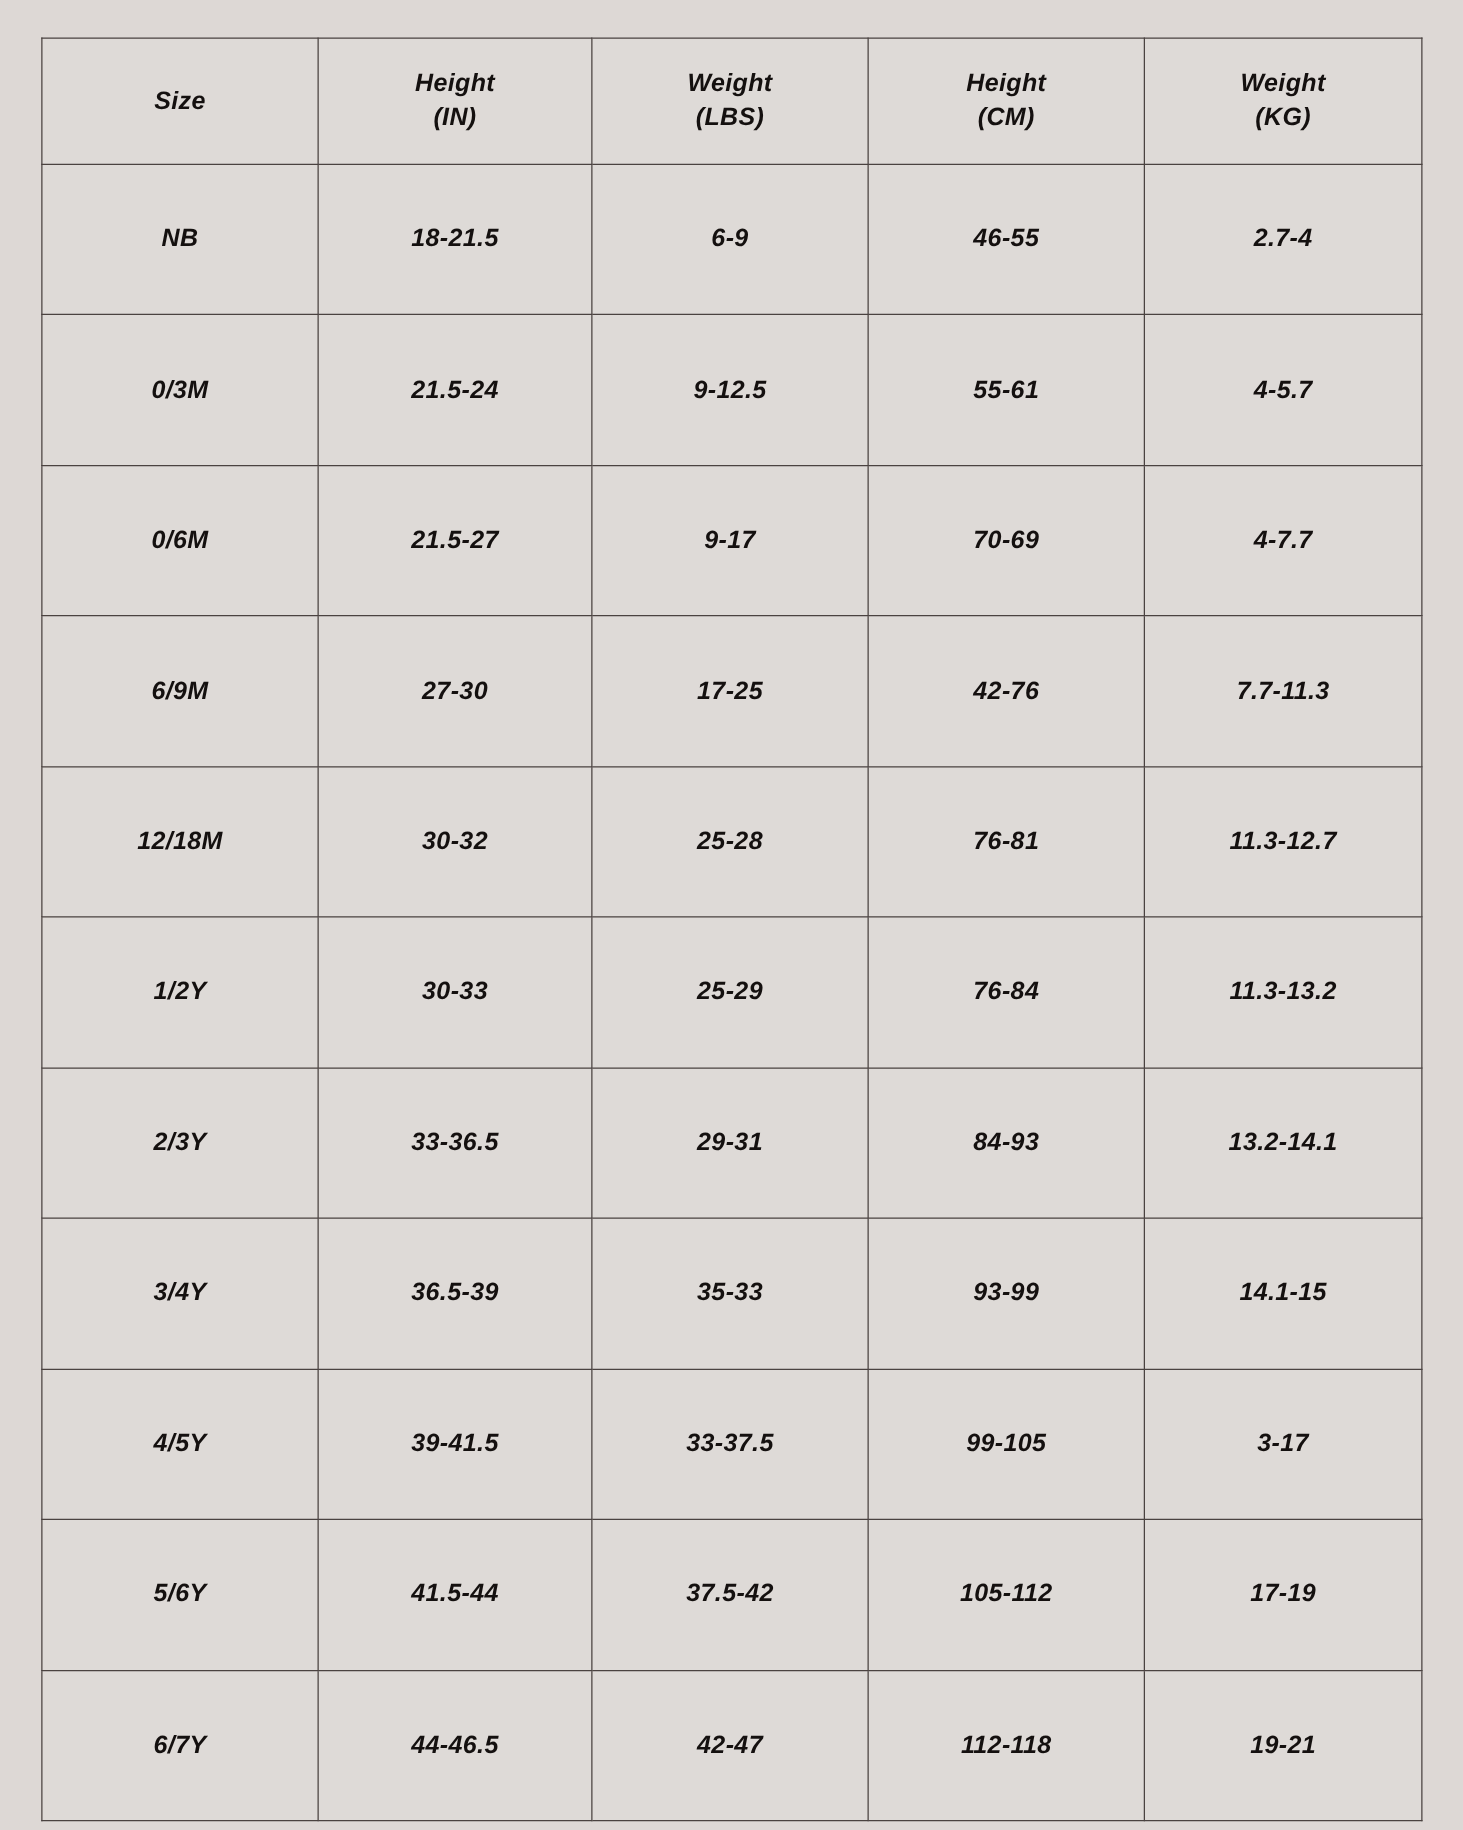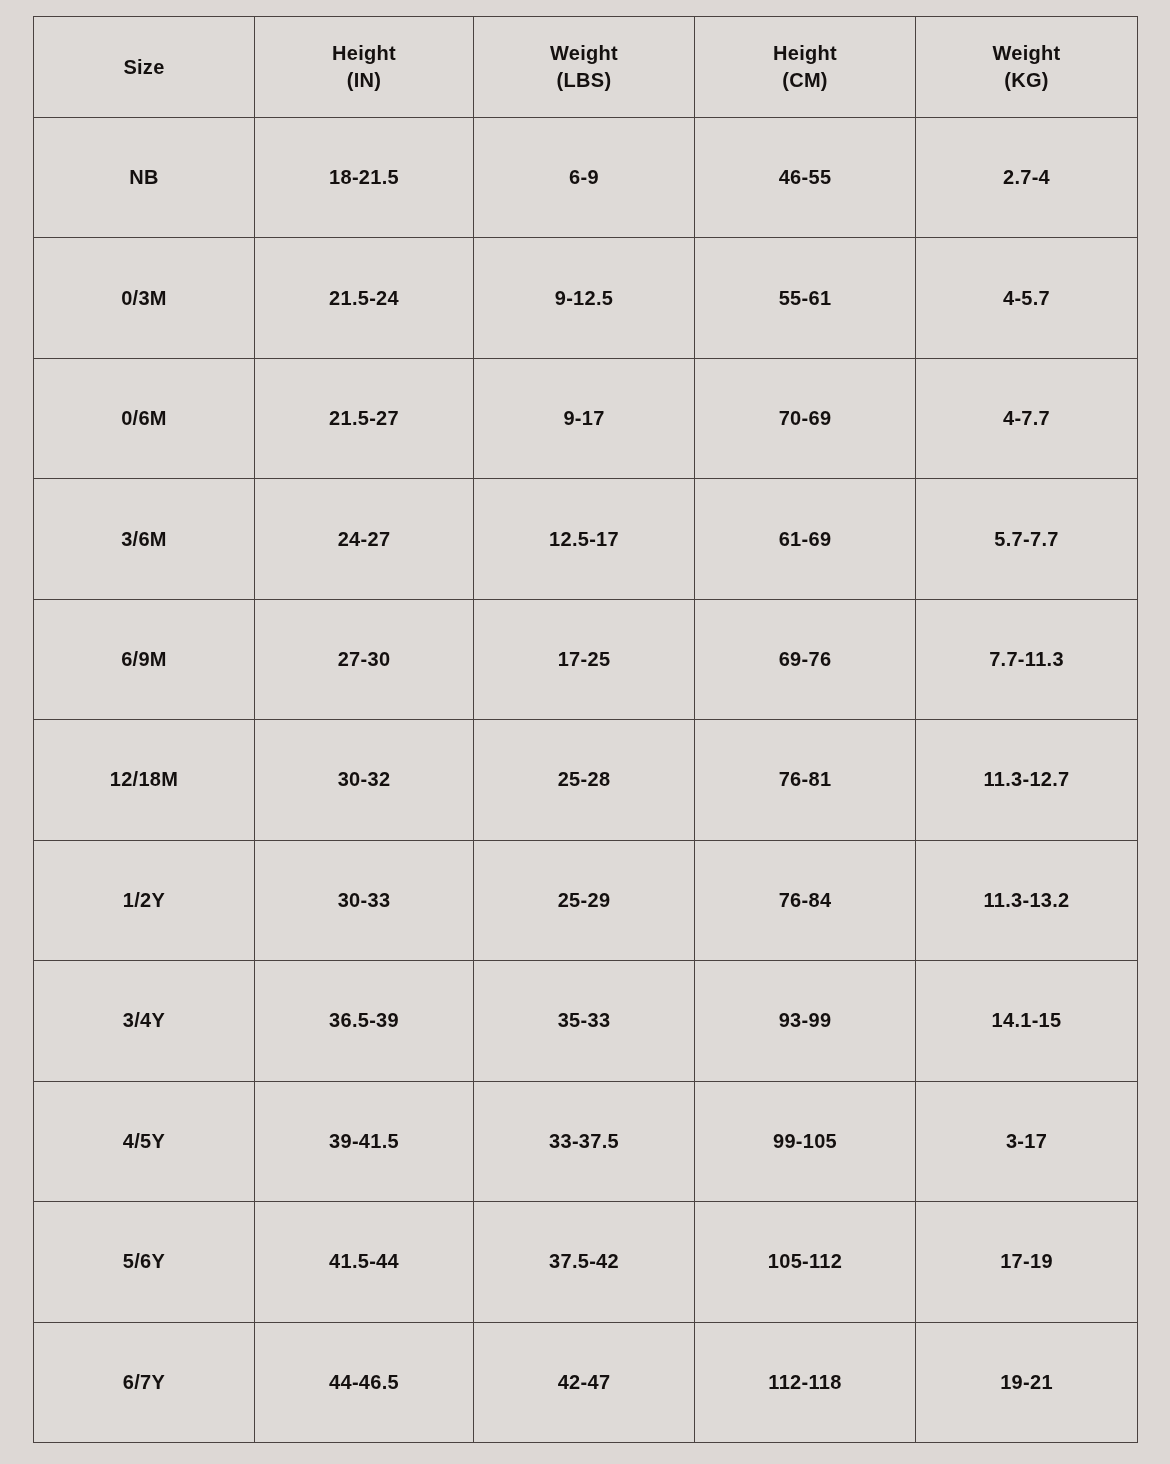"Size" .size-table-wrap { font-style: none -> italic; top: 16px -> 30px }
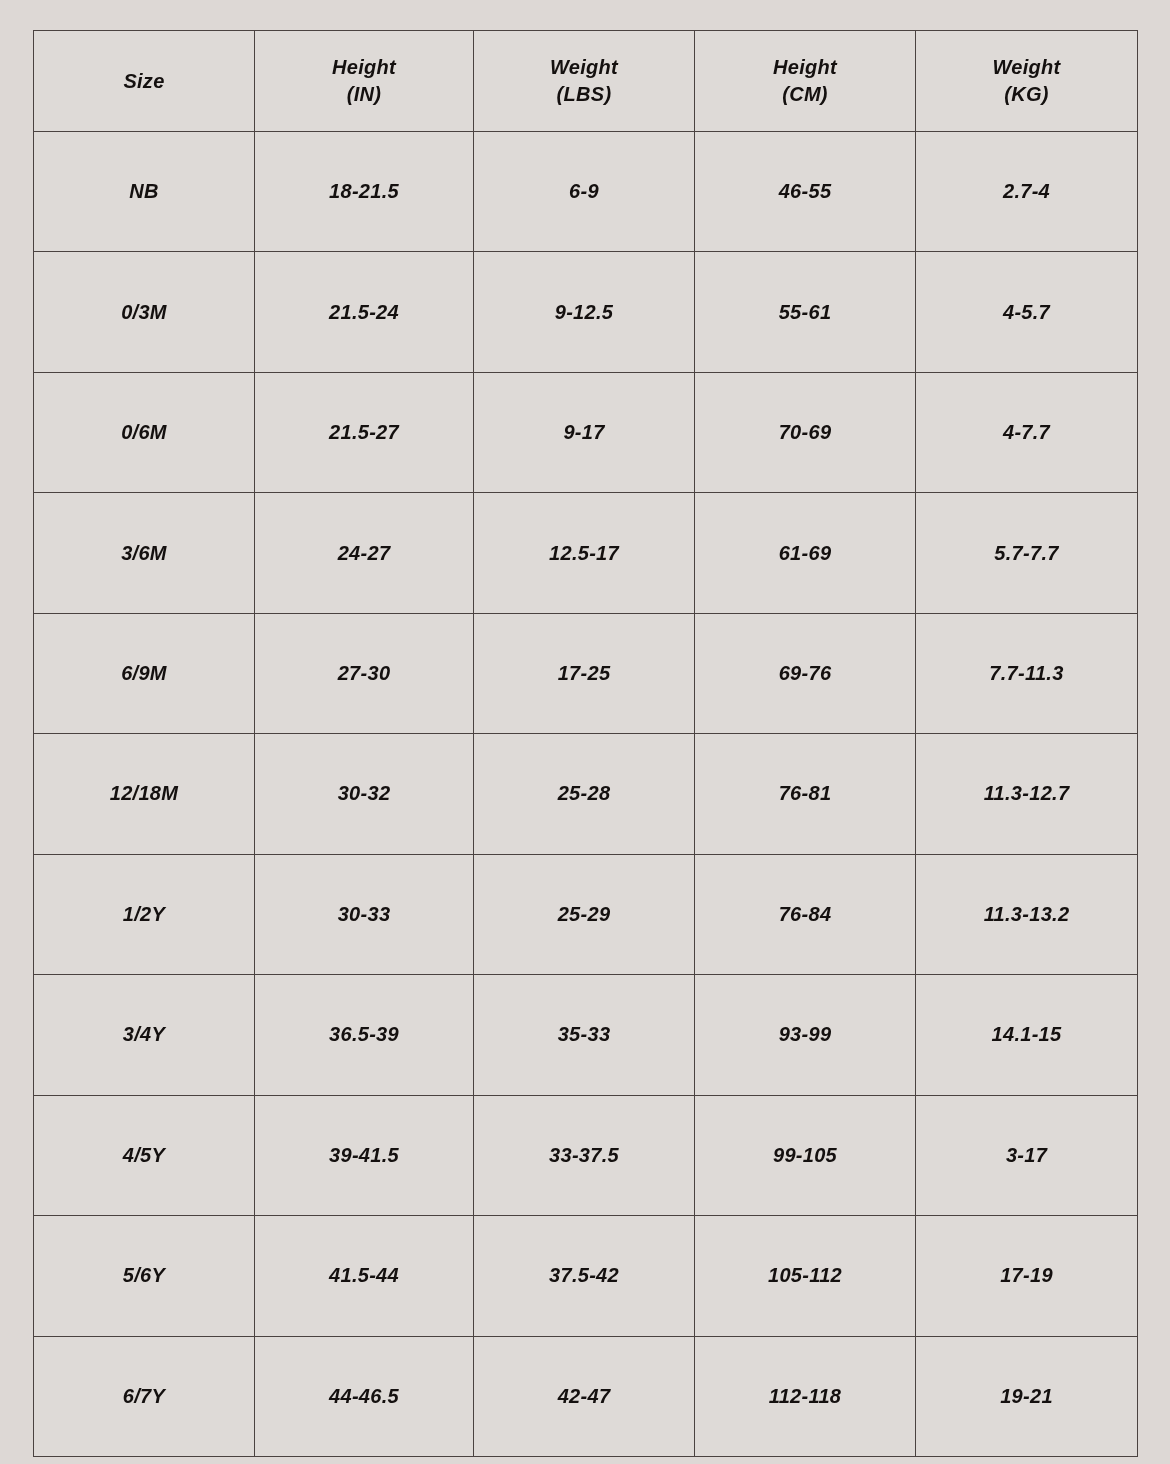"3/6M" tr { html: <tr> <td>3/6M</td> <td>24-27</td> <td>12.5-17</td> <td>61-69</td> <td>5.7-7.7</td> </tr> -> none }
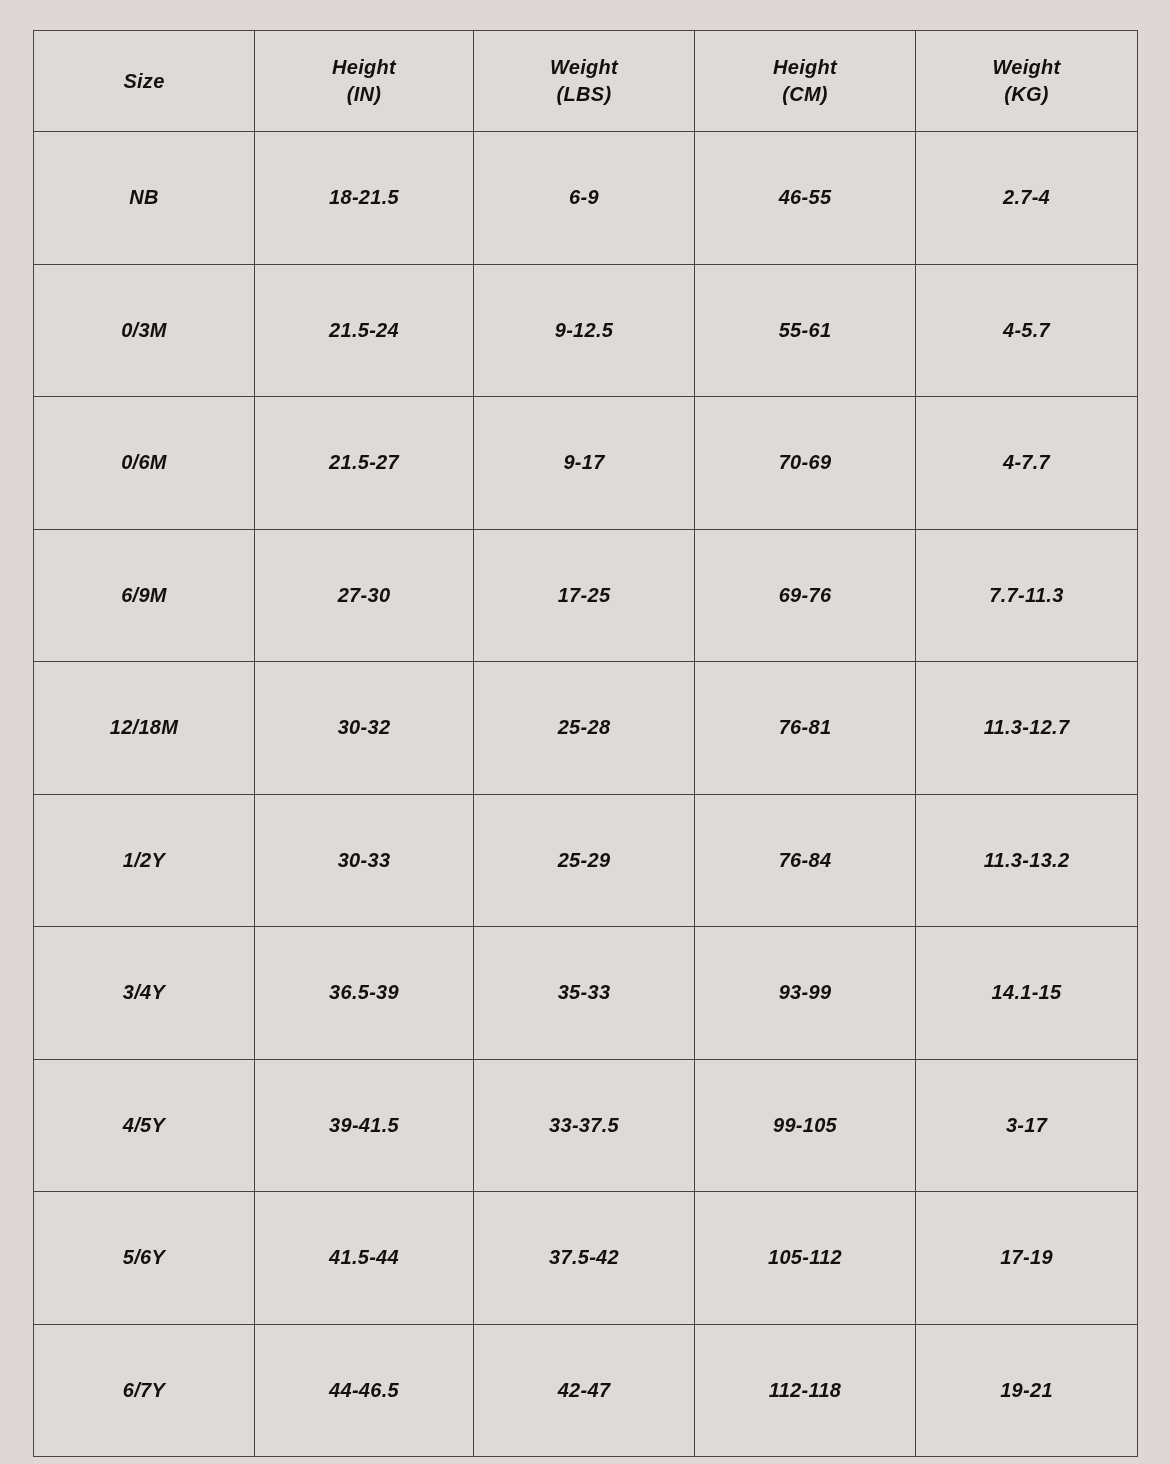"69-76" td { text: 69-76 -> 42-76 }
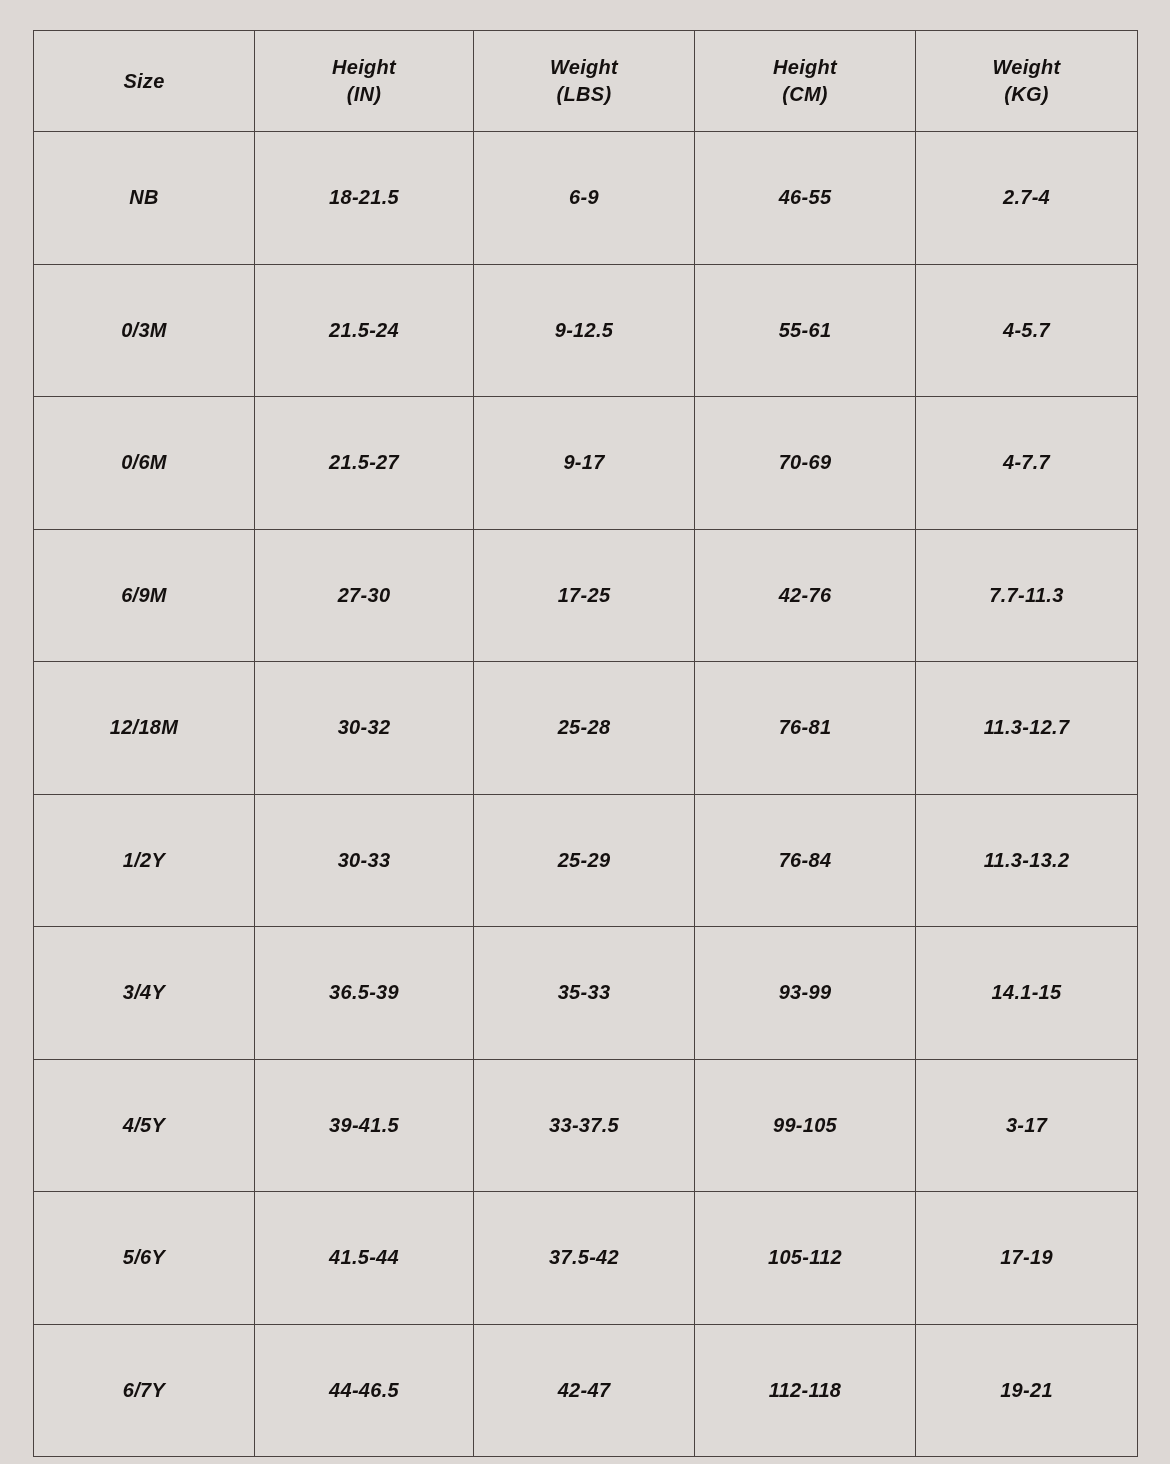"2/3Y" tr { html: none -> <tr> <td>2/3Y</td> <td>33-36.5</td> <td>29-31</td> <td>84-93</td> <td>13.2-14.1</td> </tr> }
